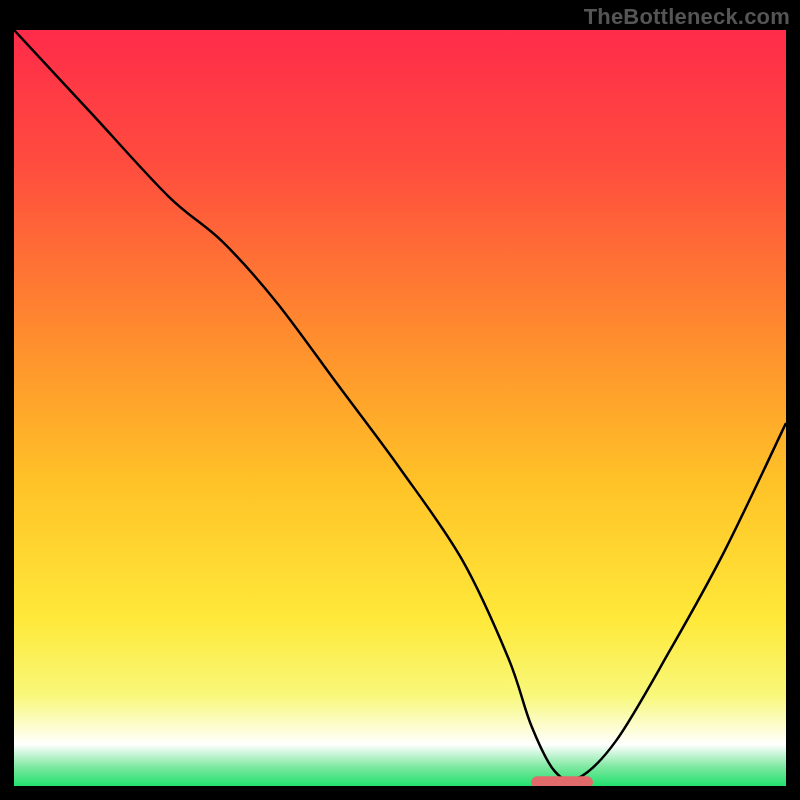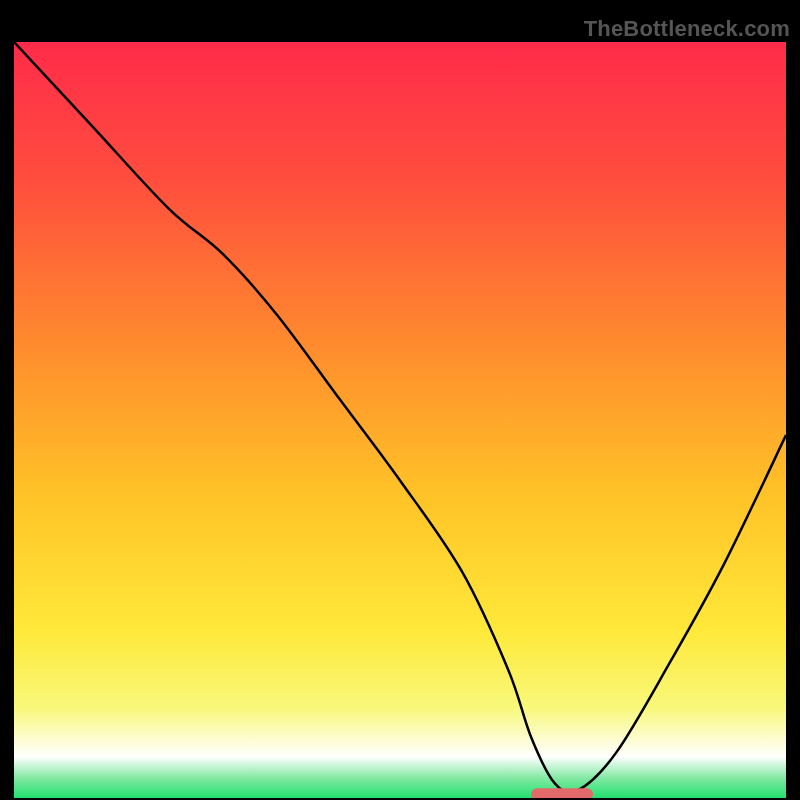"TheBottleneck.com" .frame { margin-top: 12px -> none }
